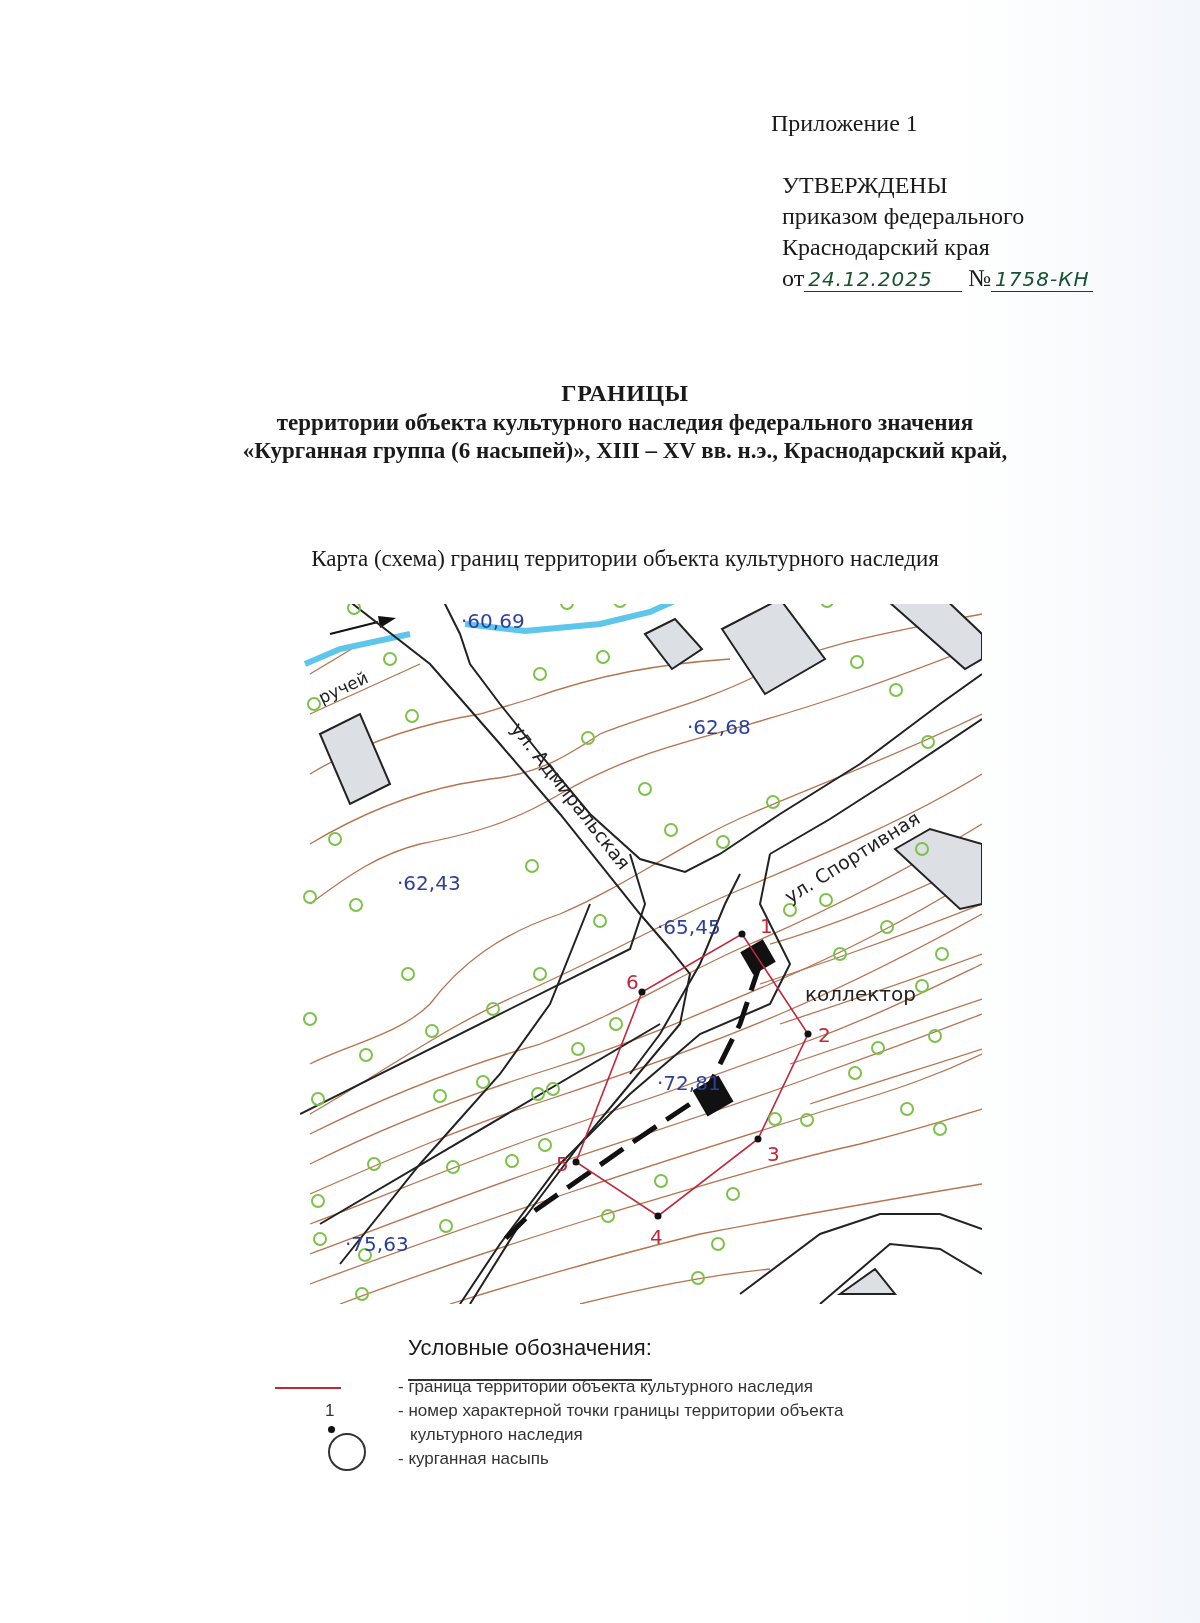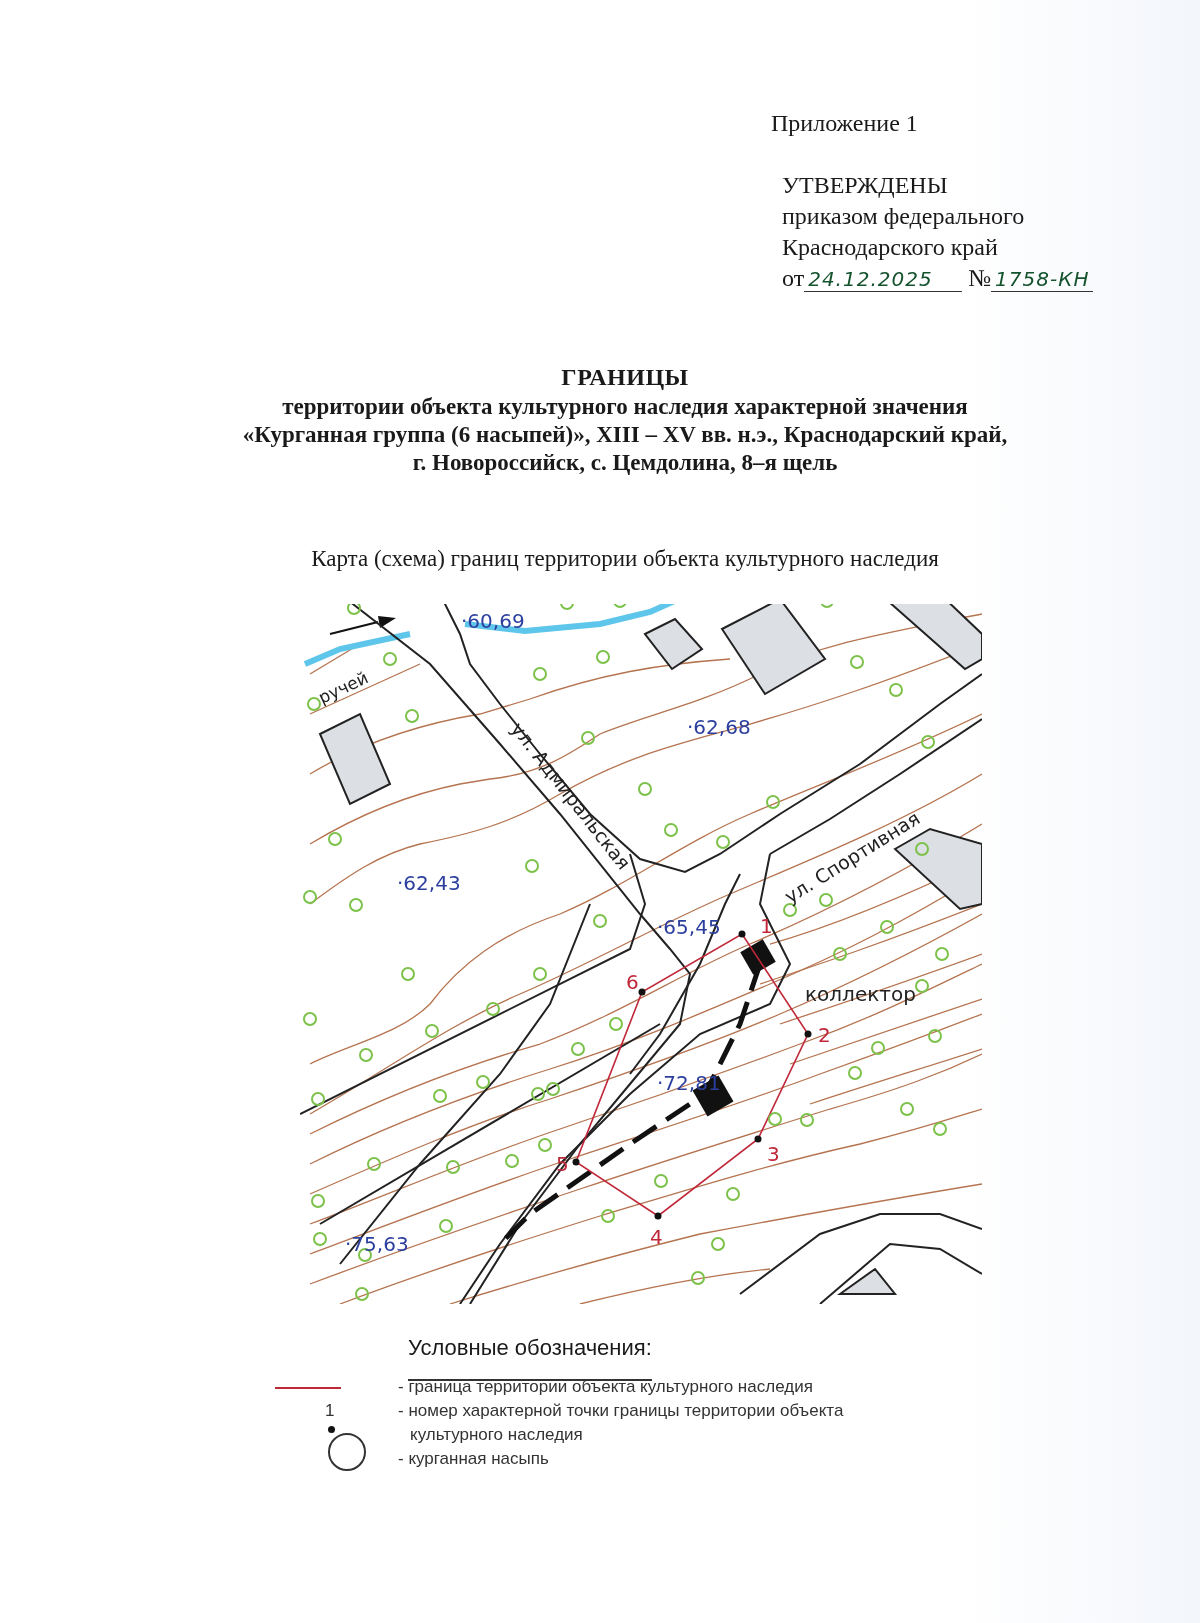"Краснодарского край" div.line { text: Краснодарского край -> Краснодарский края }
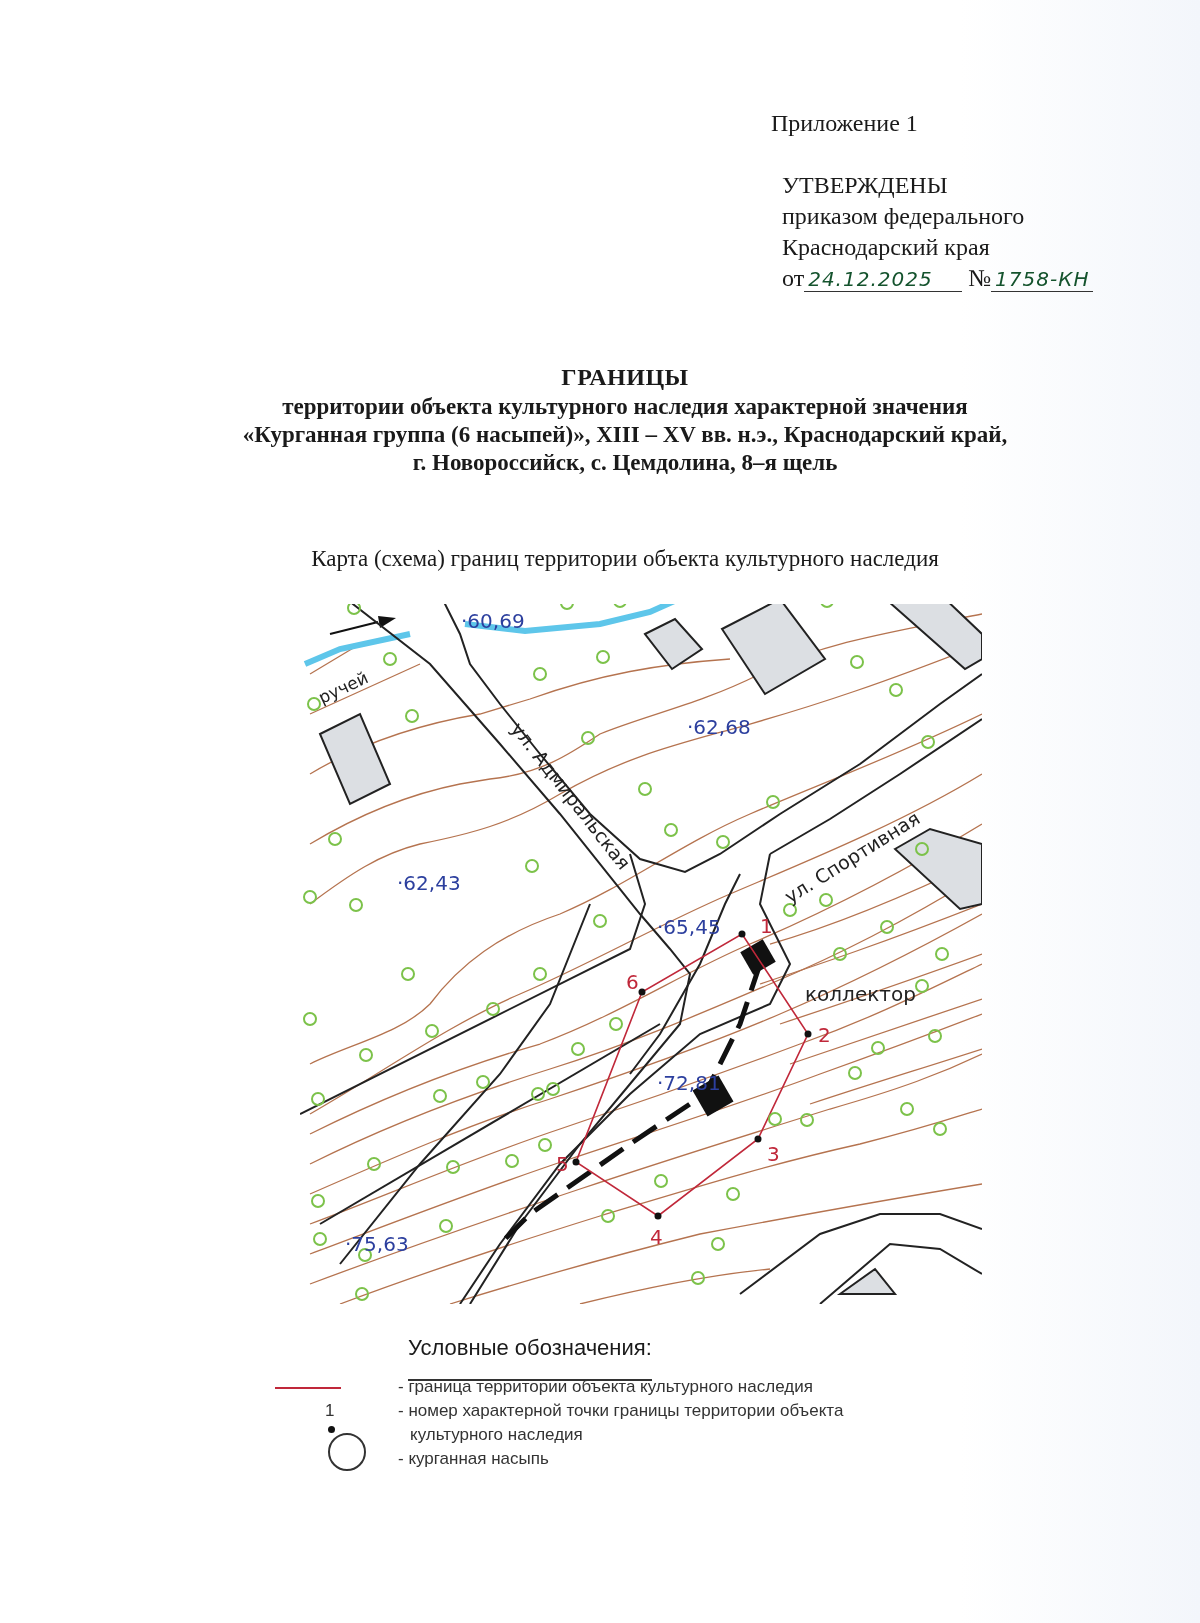"ГРАНИЦЫ" .title-block { top: 363px -> 379px }
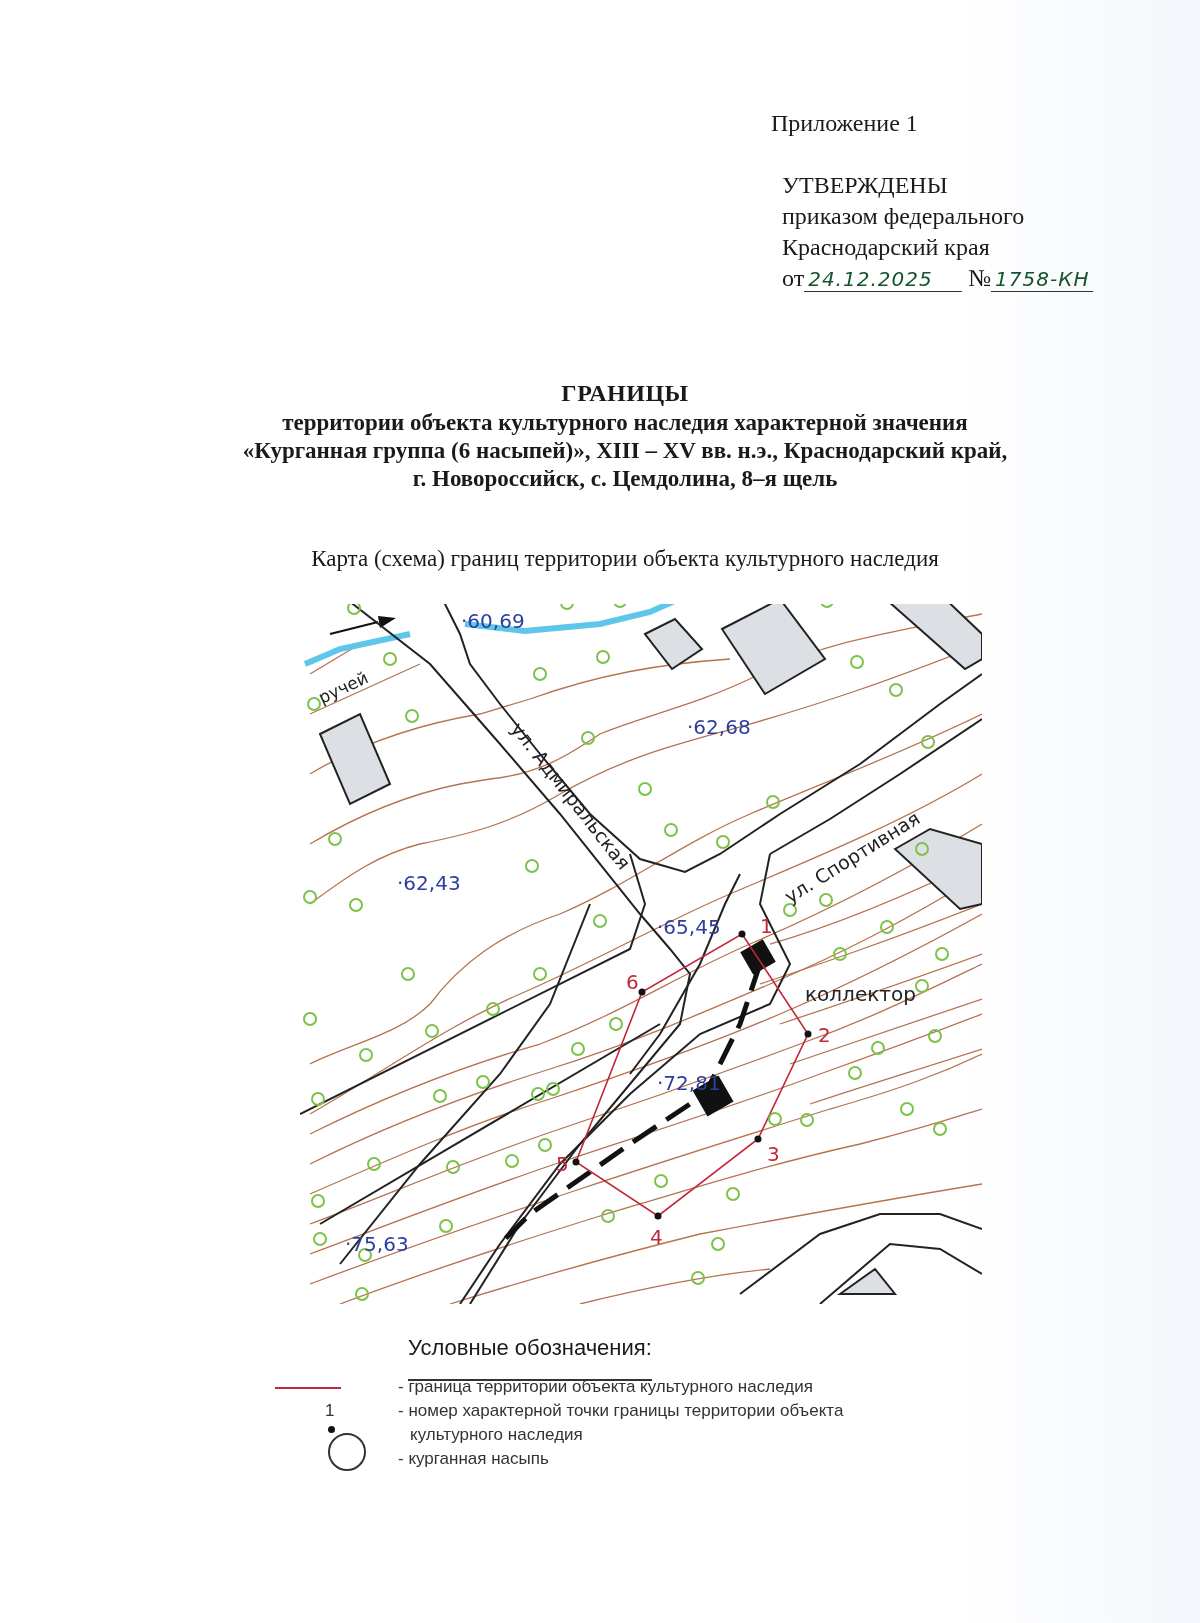"территории объекта культурного наследия" div { text: характерной -> федерального }
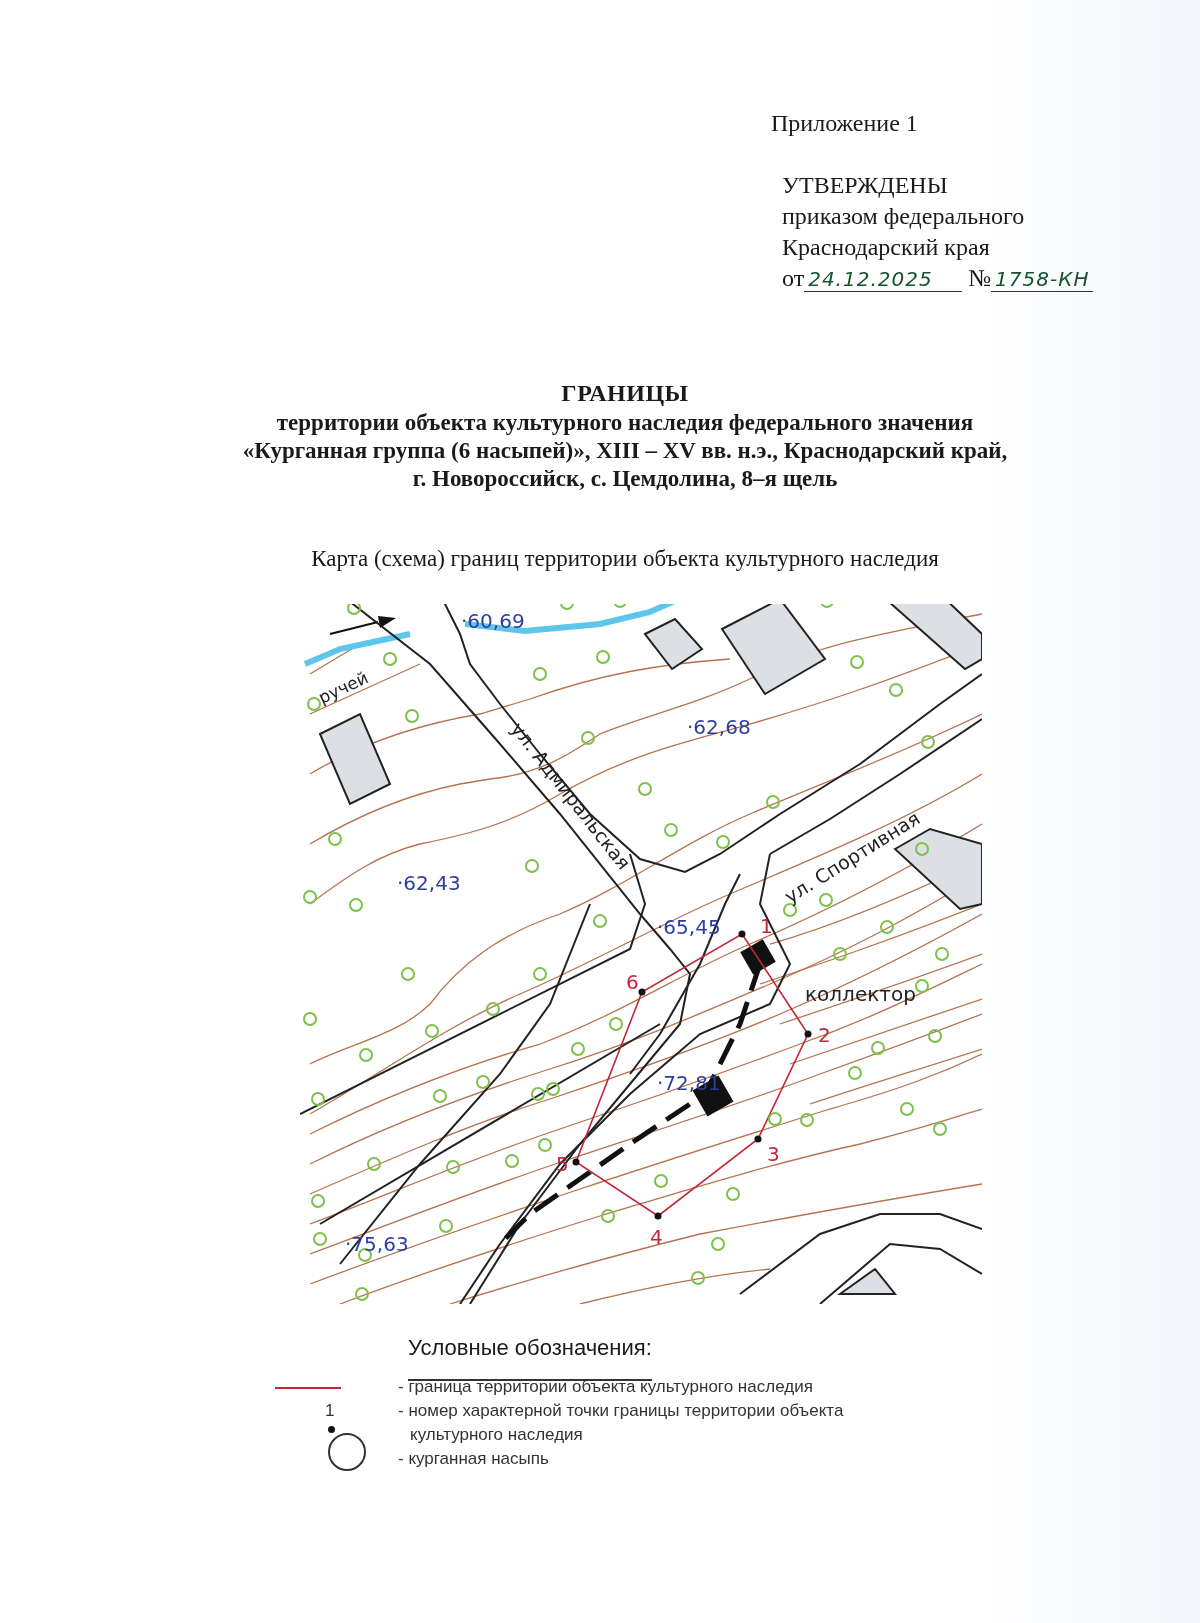"г. Новороссийск, с. Цемдолина, 8–я" div { html: <div>г. Новороссийск, с. Цемдолина, 8–я щель</div> -> none }
